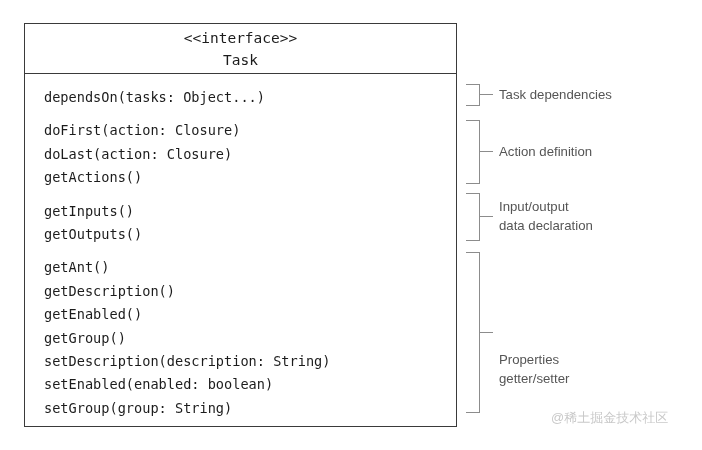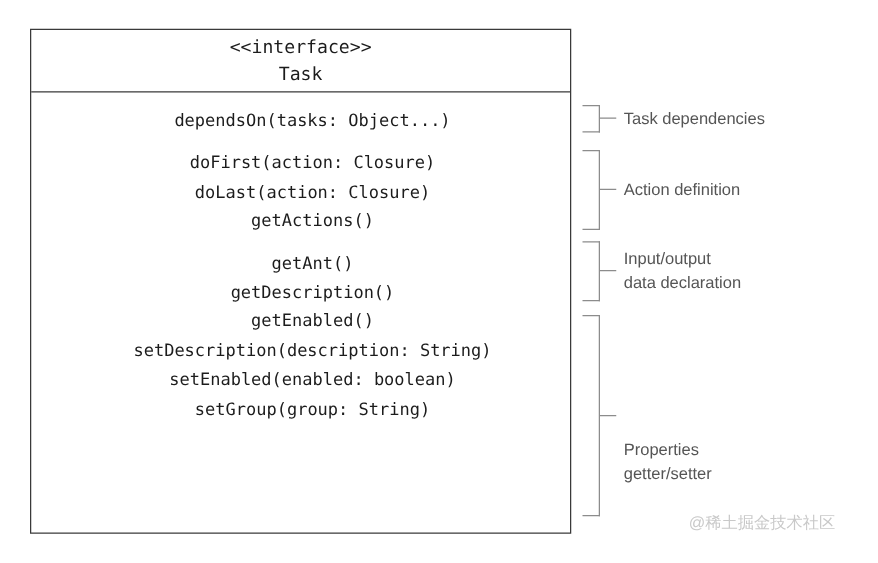"dependsOn(tasks: Object...)" .uml-members { text-align: center -> none }
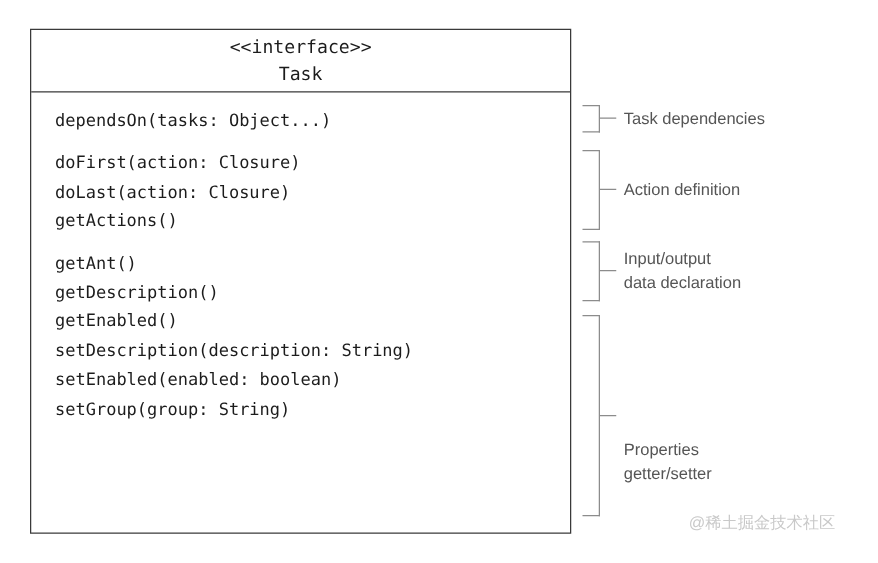"getInputs()" div.member-group { html: none -> <div> <div>getInputs()</div> <div>getOutputs()</div> </div> }
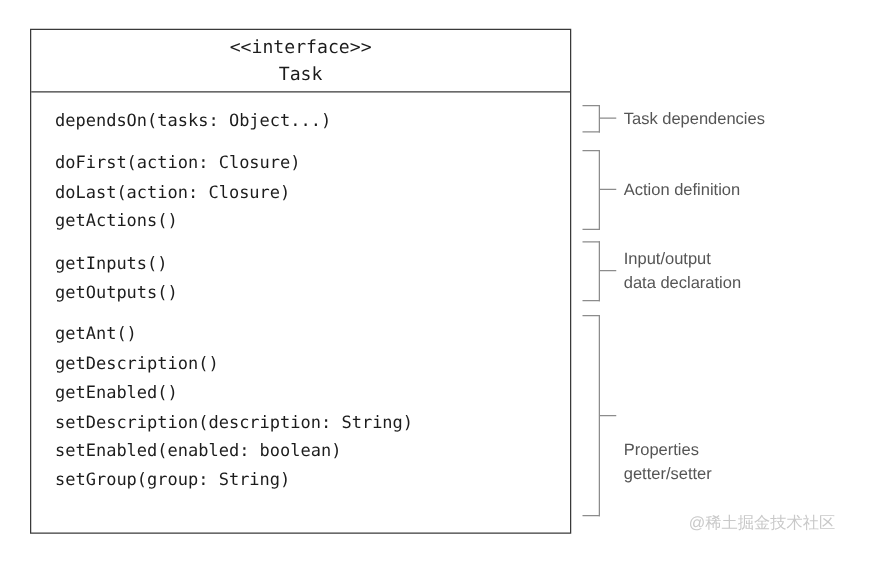"getGroup()" div.member { html: none -> <div>getGroup()</div> }
